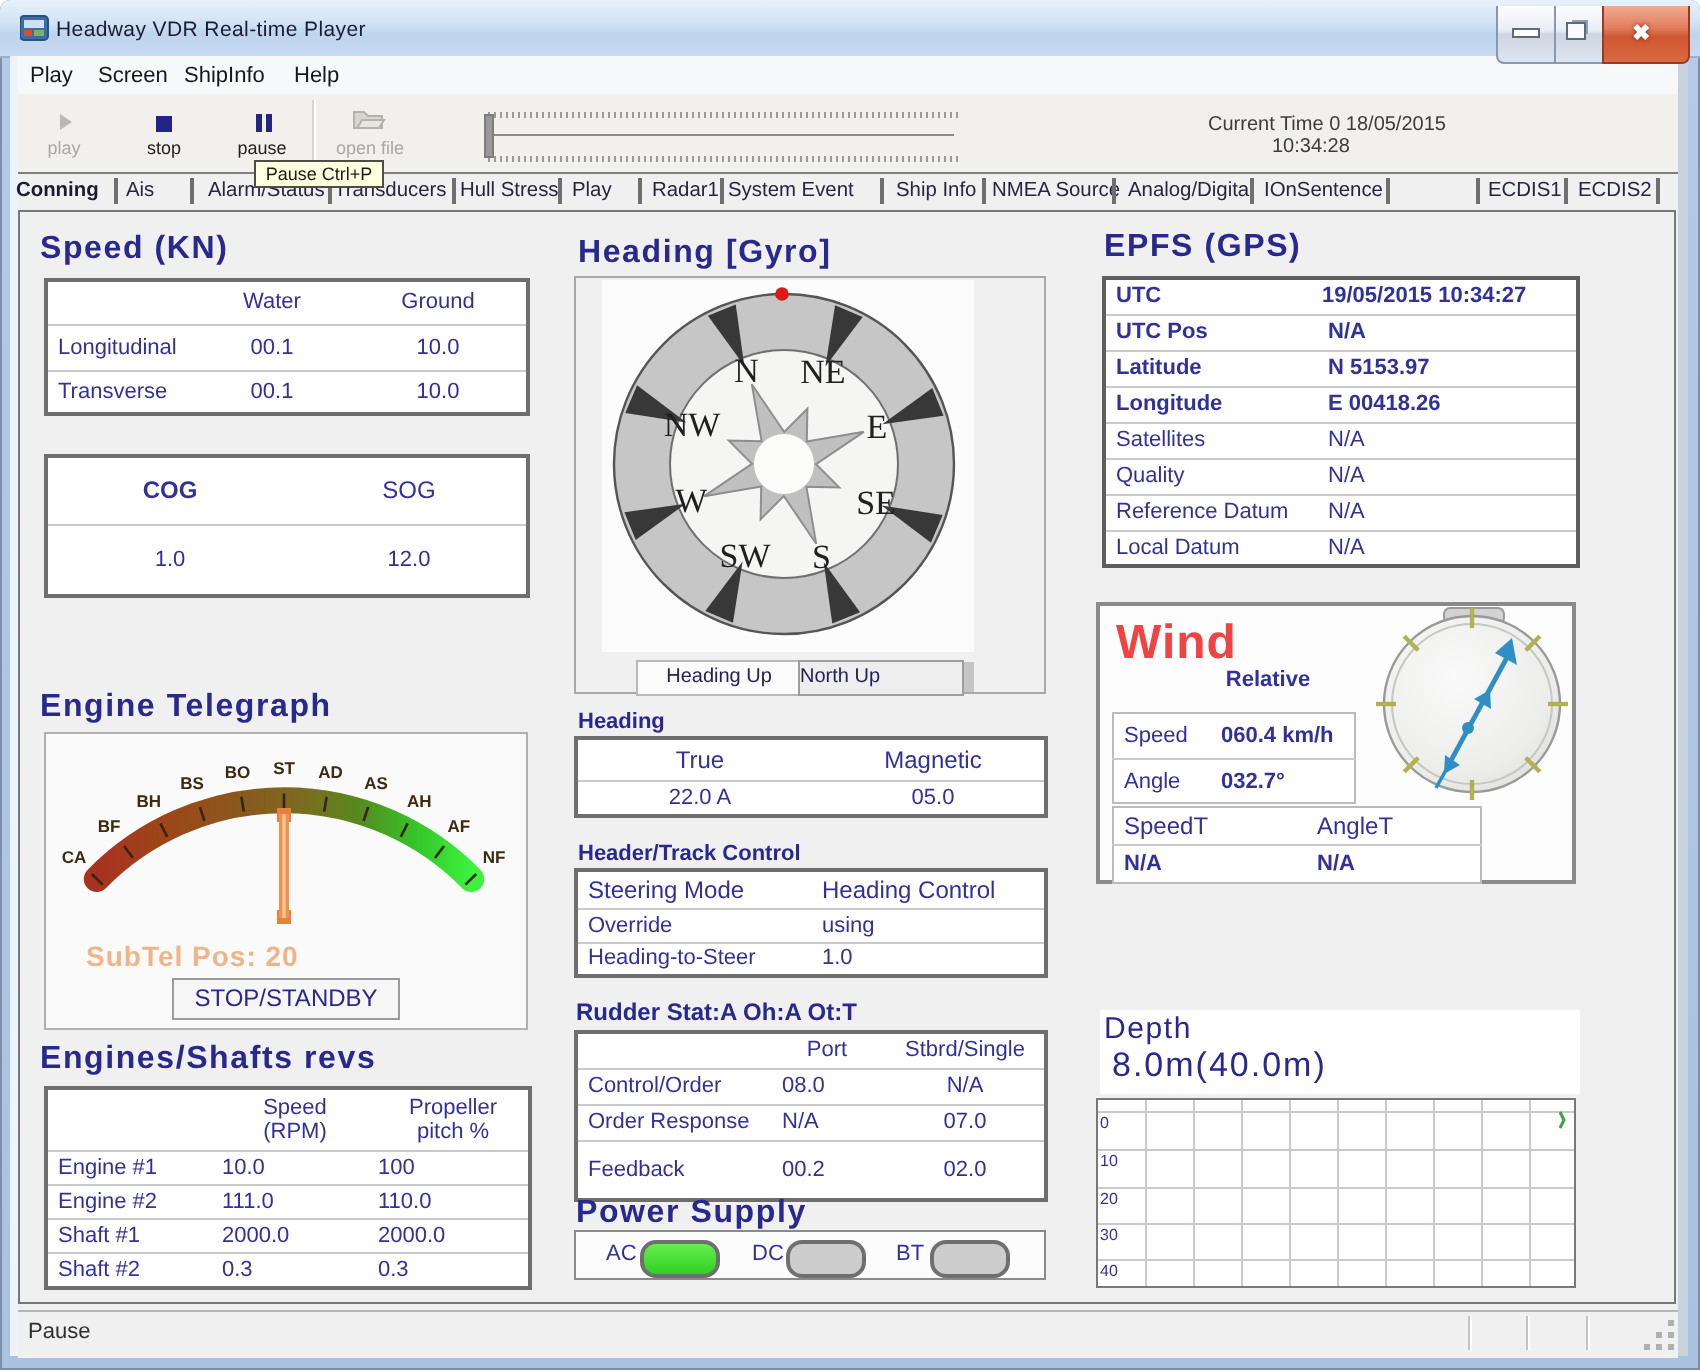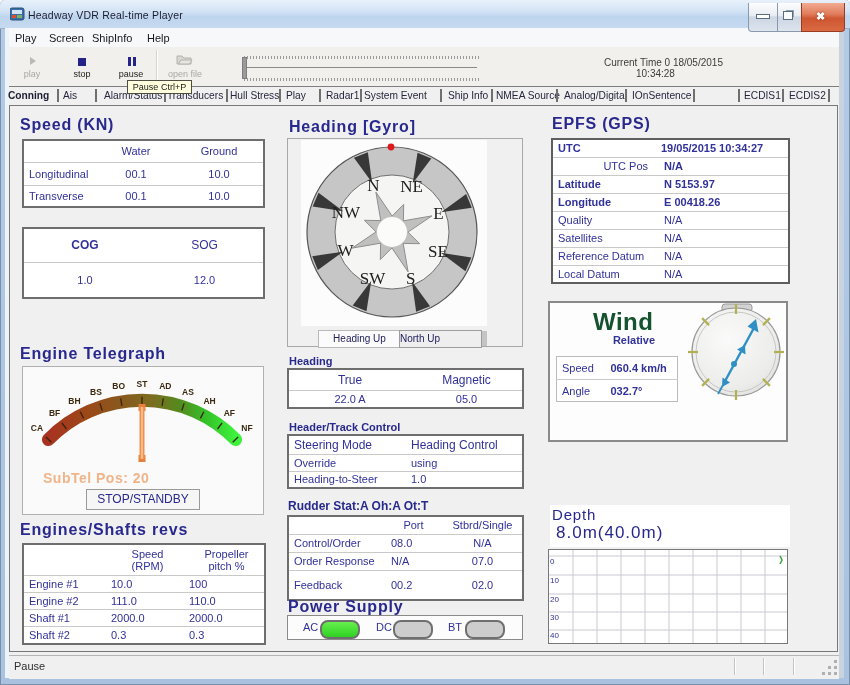"UTC Pos" td { font-weight: normal -> bold; text-align: right -> none }
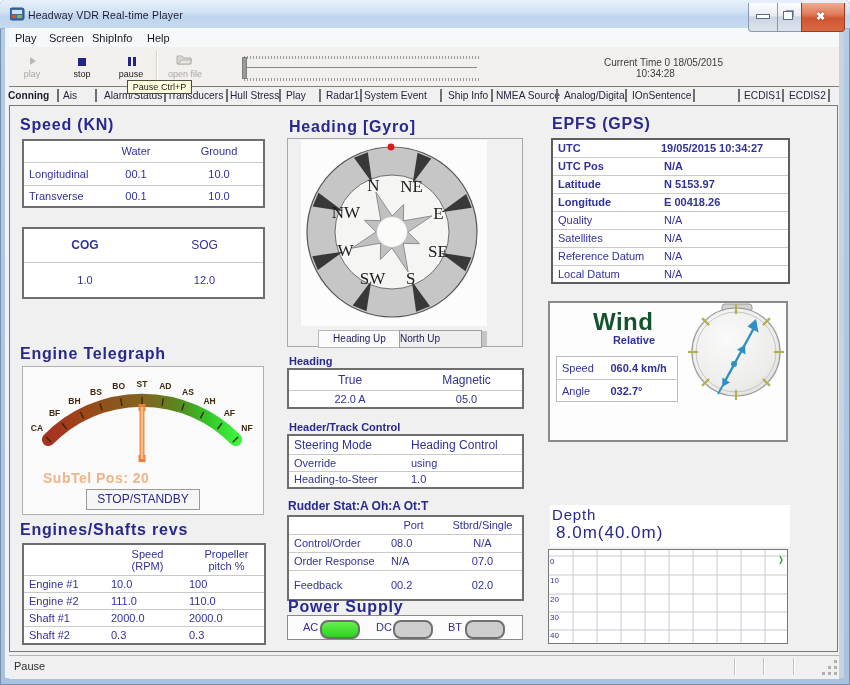"Quality" tr { order: before "Satellites" -> after "Satellites" }
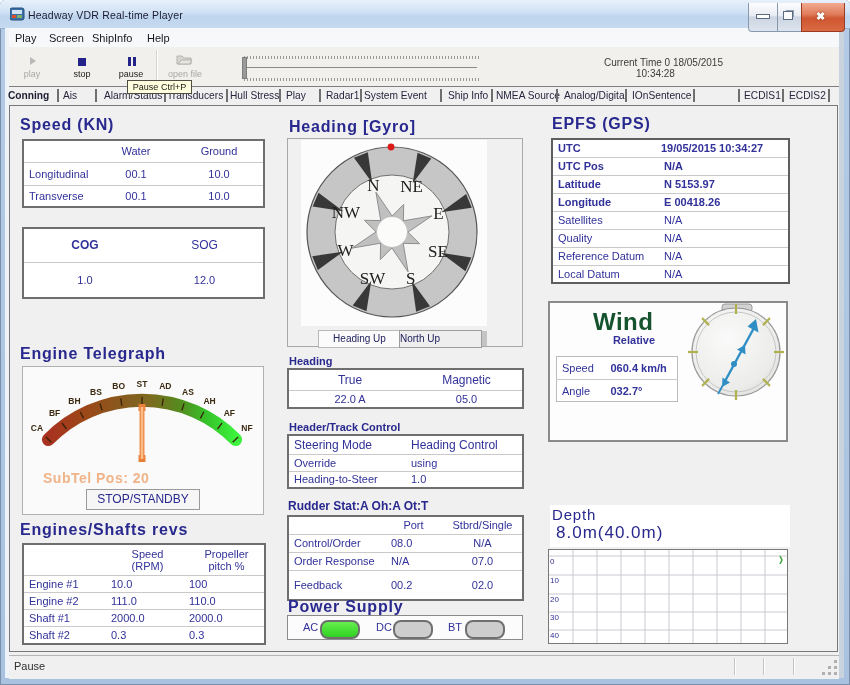"Wind" div { color: #14532d -> #ef4444; margin-left: 35px -> none }
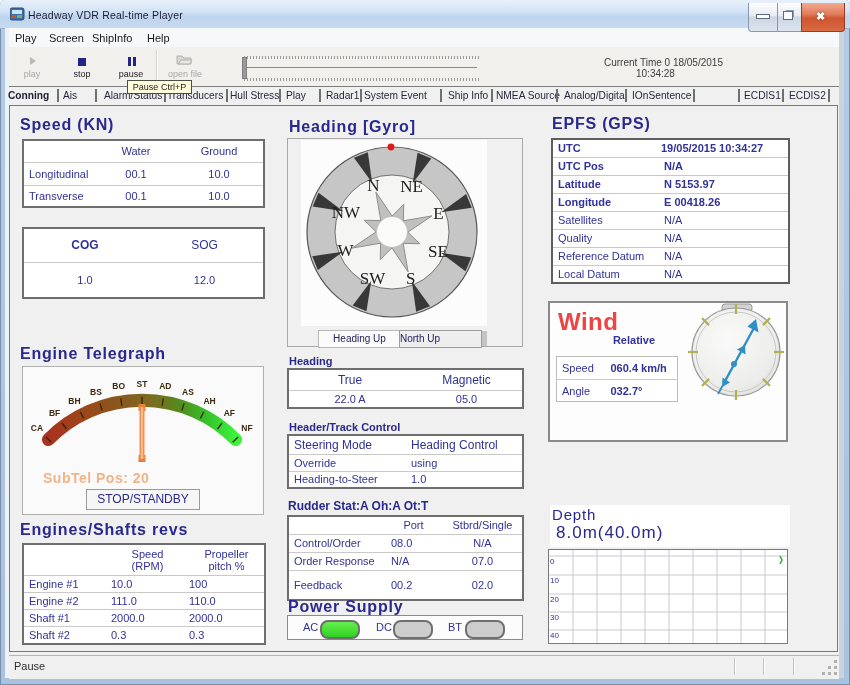"SpeedT" table.grid { html: none -> <table> <colgroup> <col> <col> </colgroup> <tbody> <tr> <td>SpeedT</td> <td>AngleT</td> </tr> <tr> <td>N/A</td> <td>N/A</td> </tr> </tbody> </table> }
